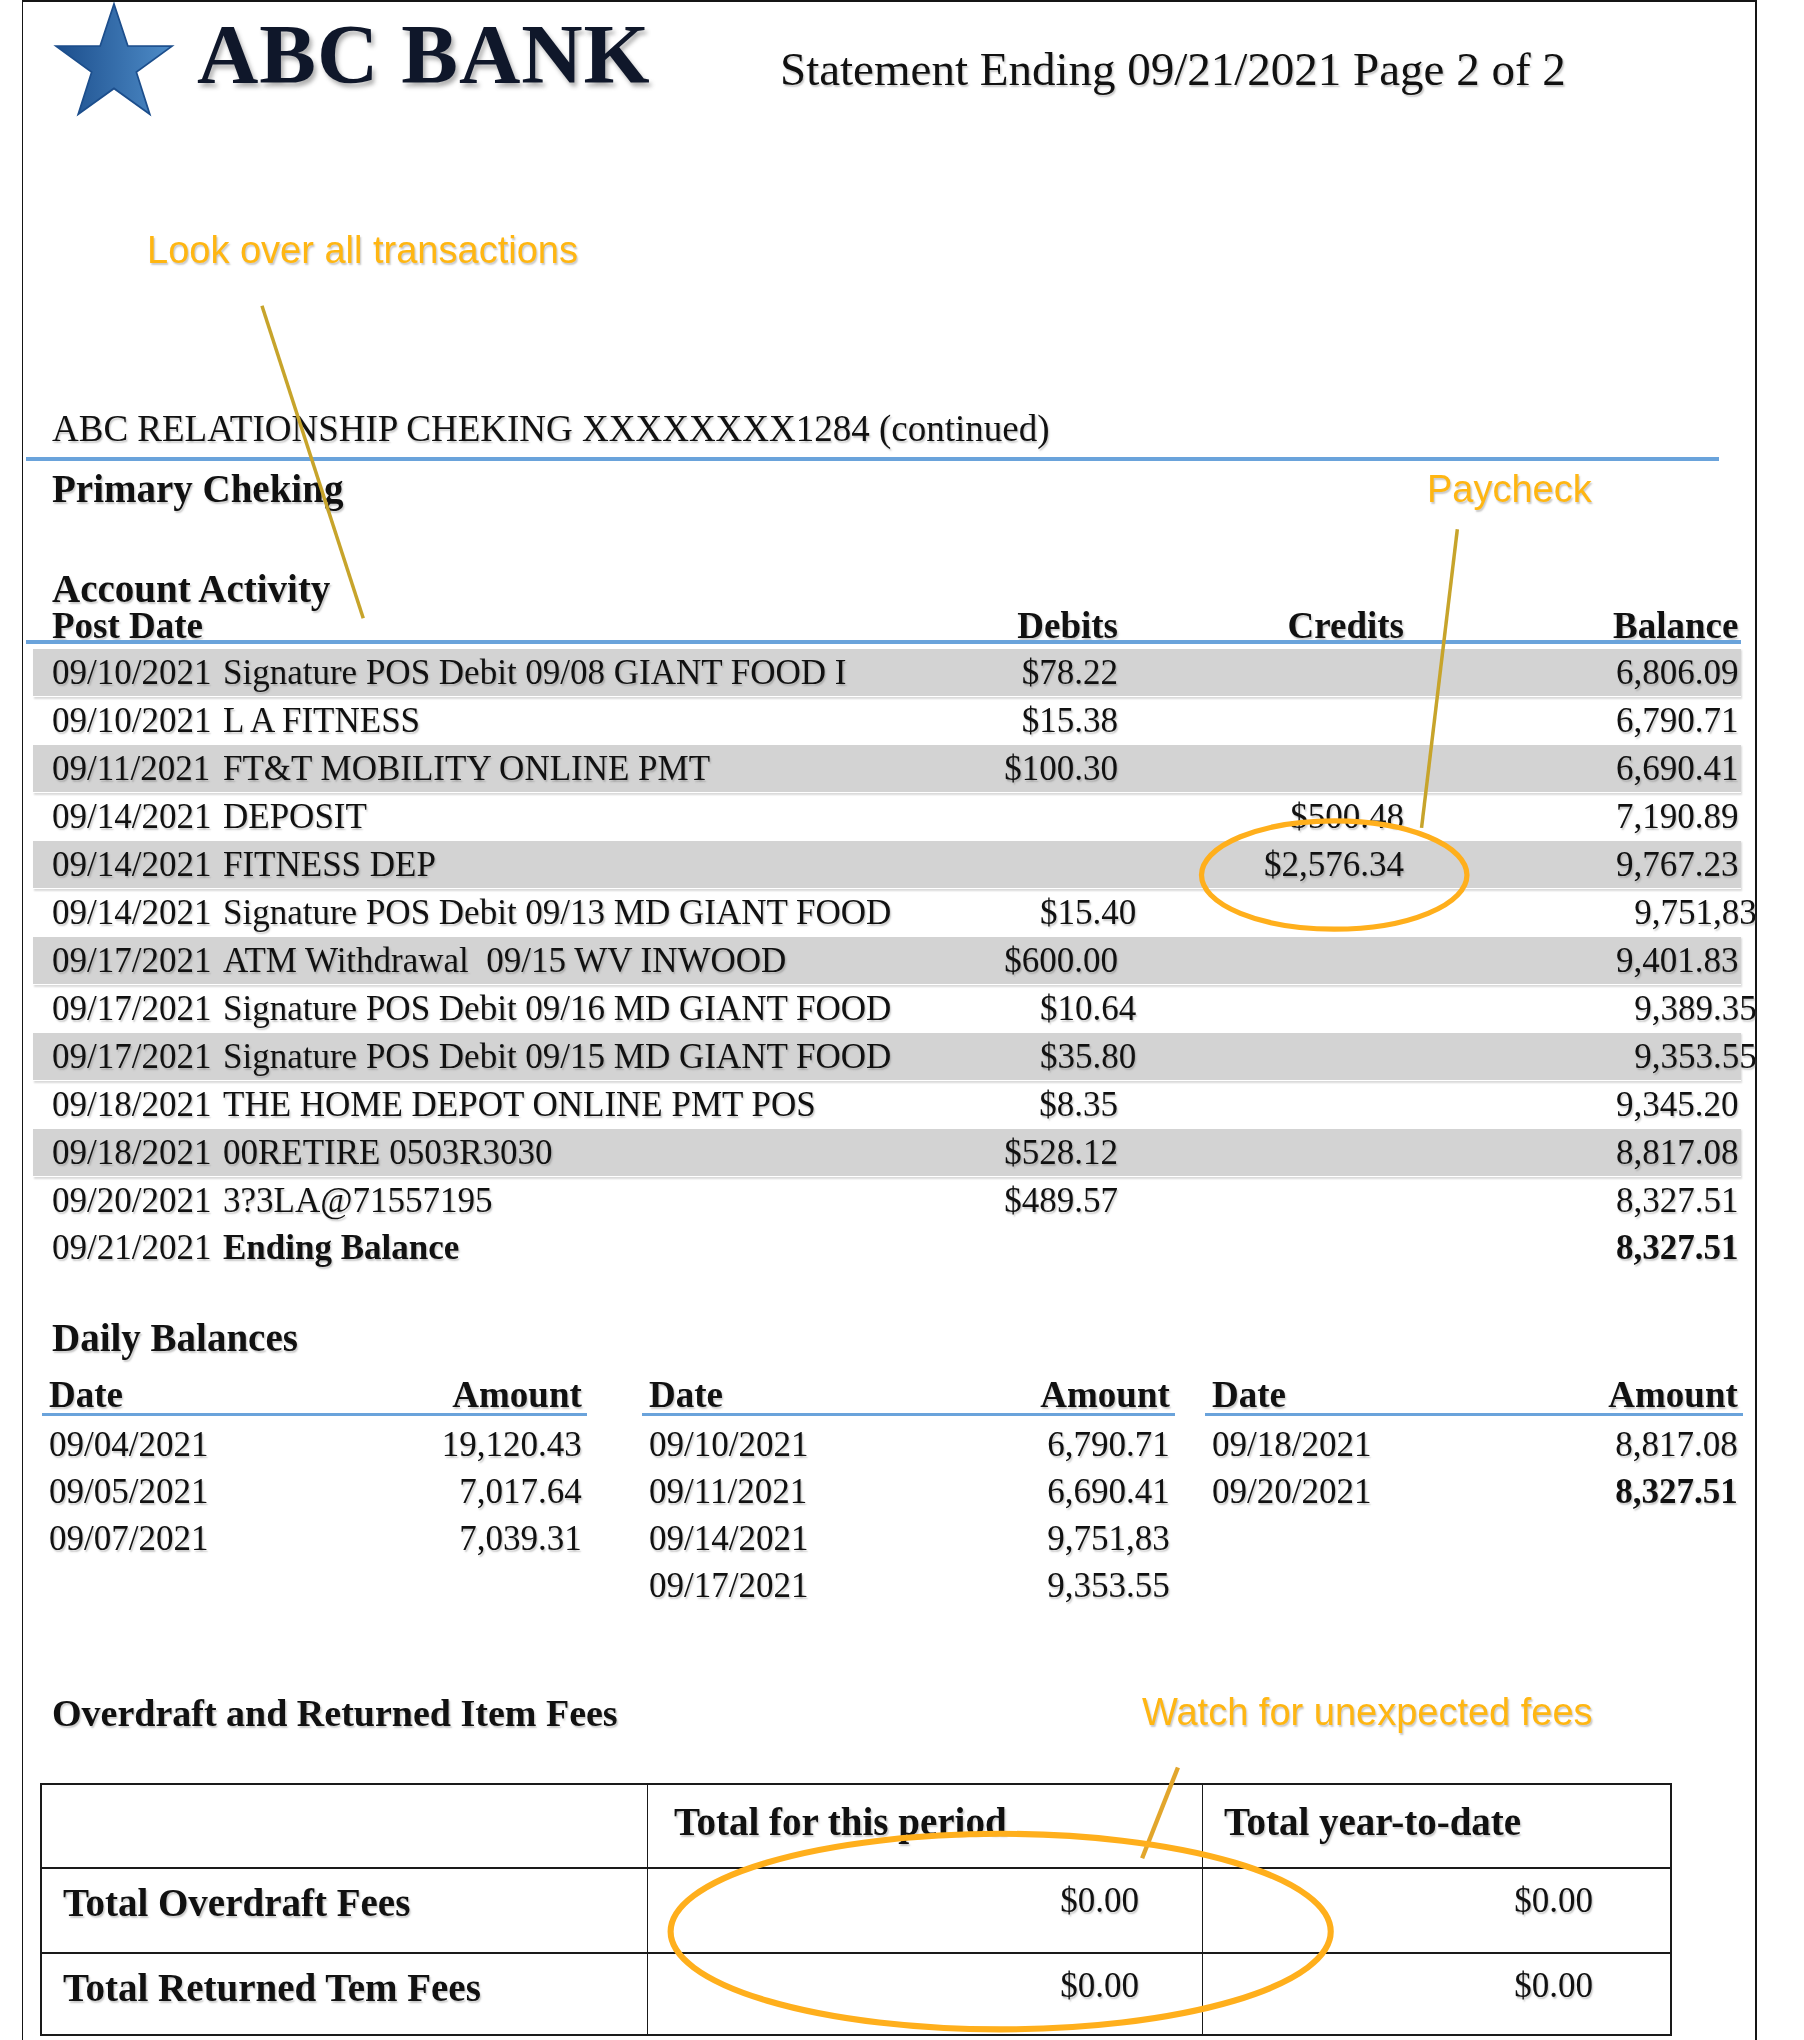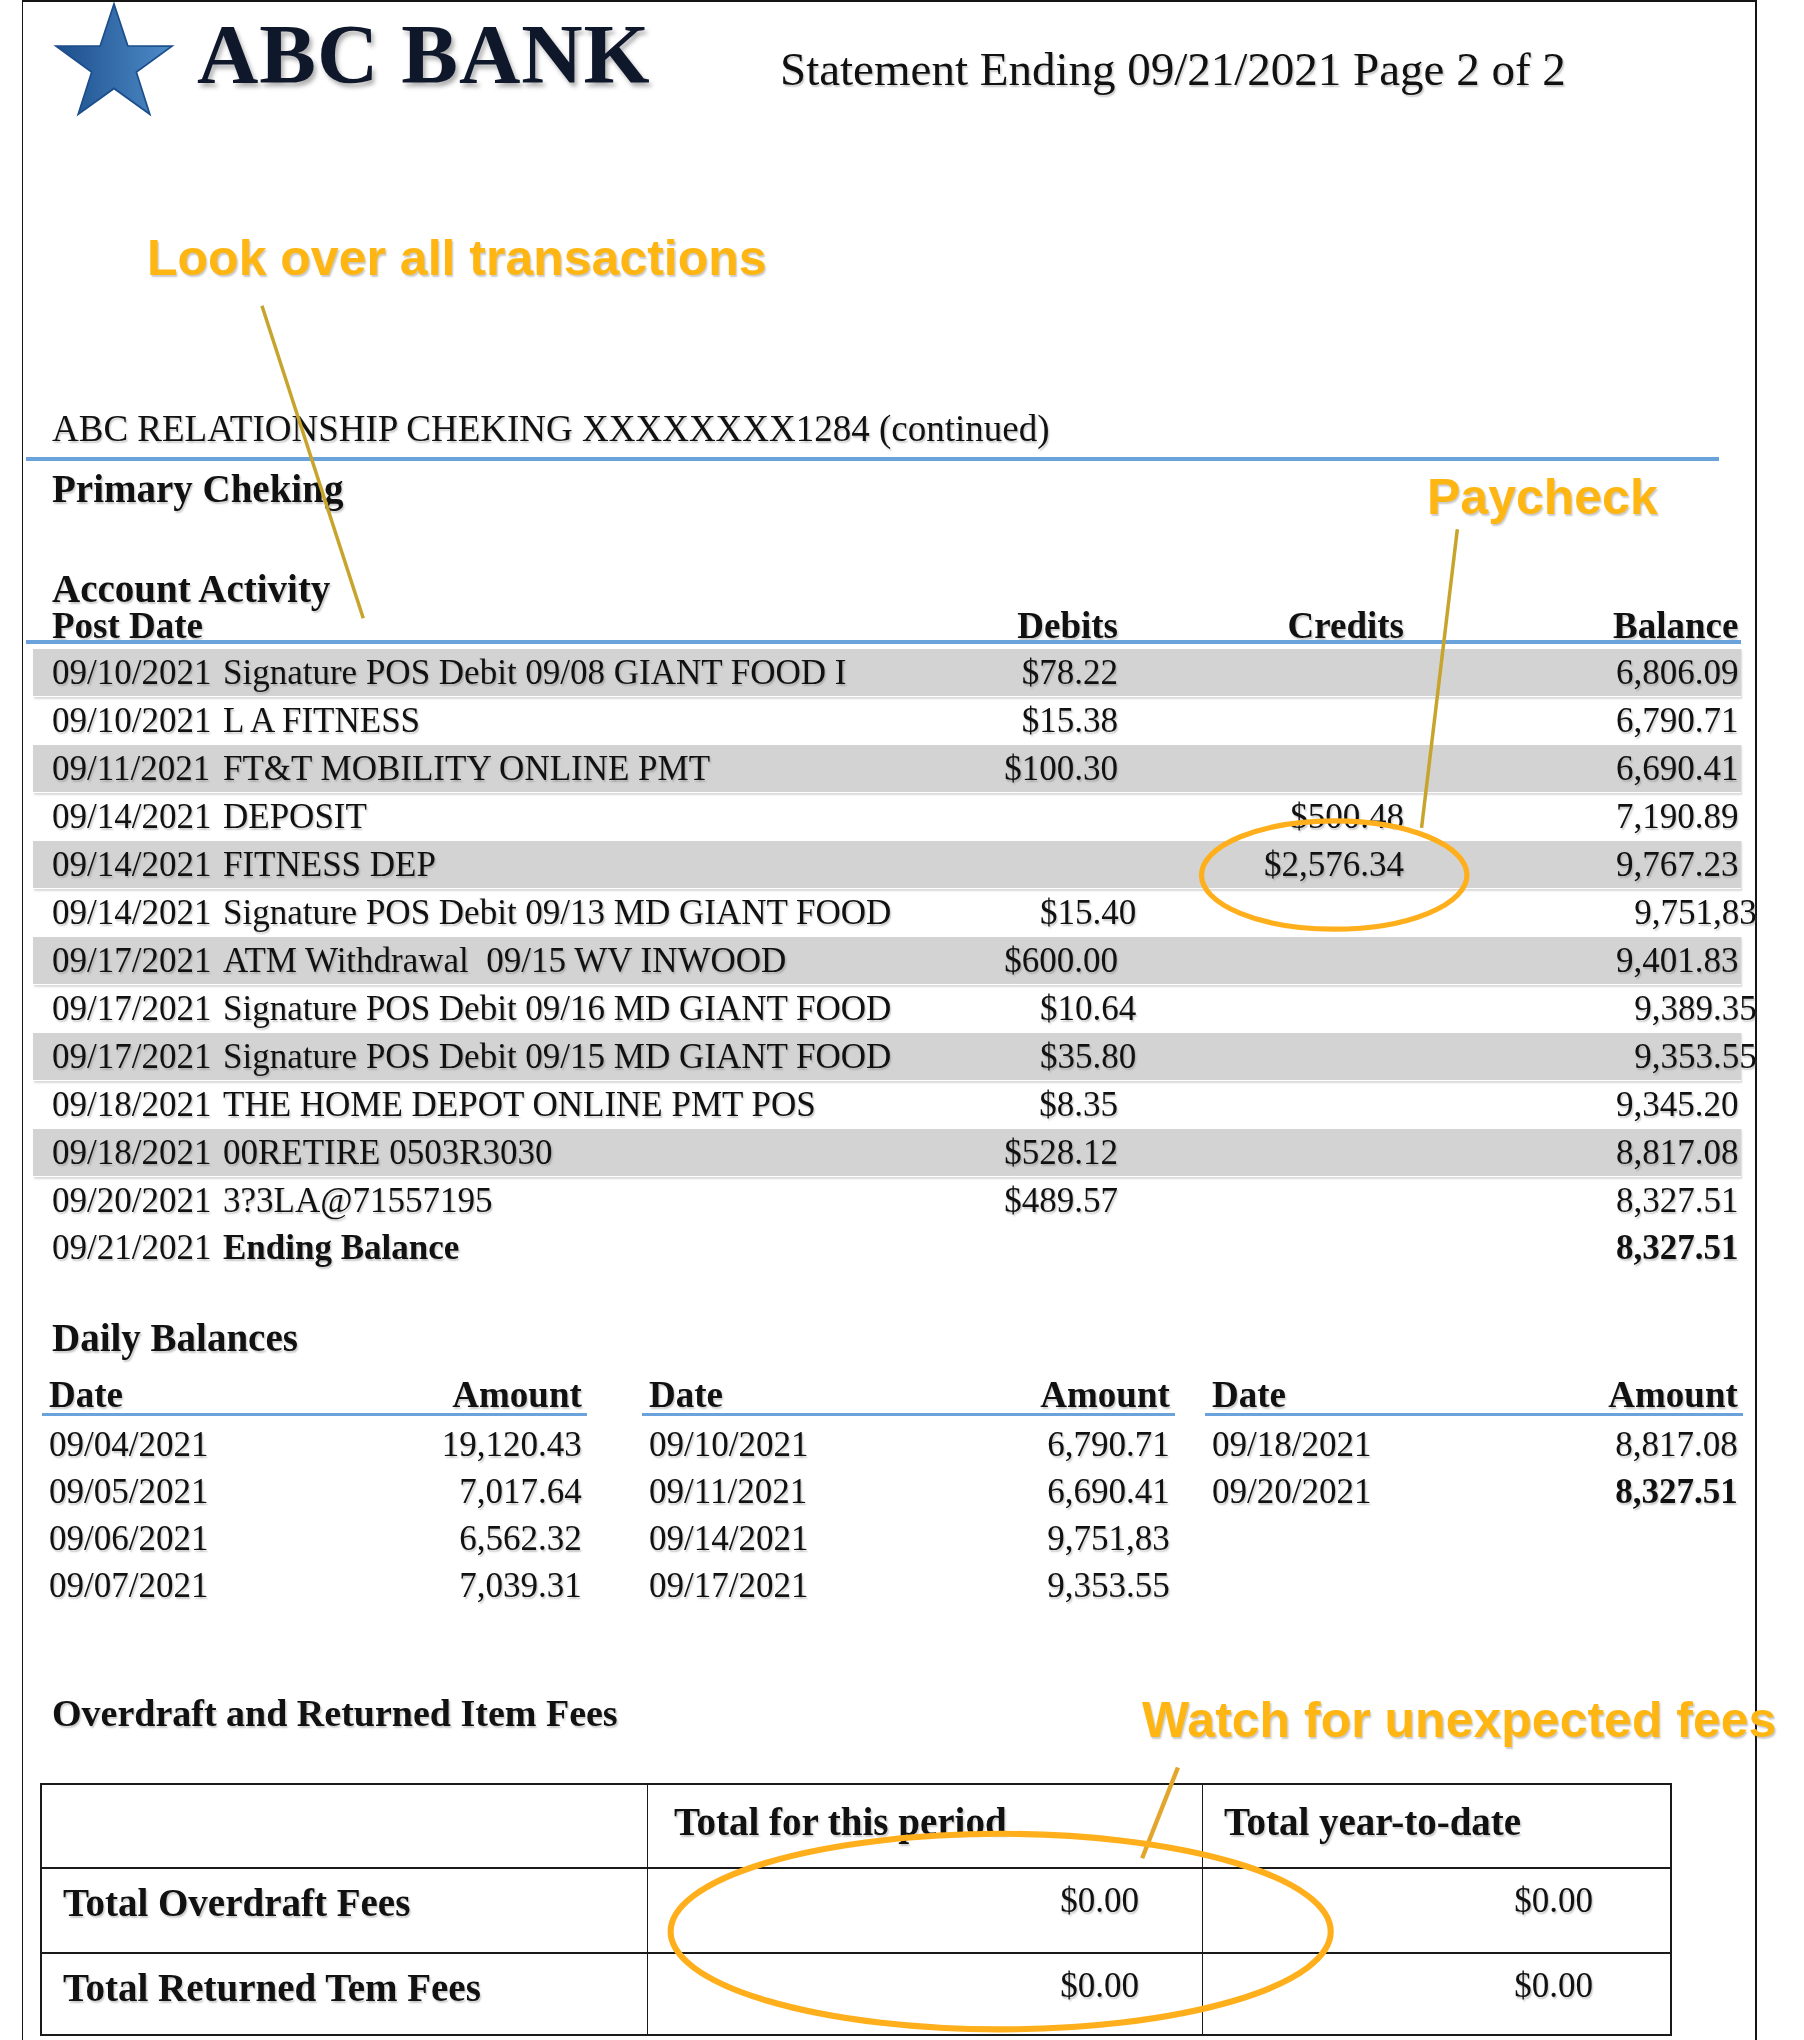"Look over all transactions" .note { font-size: 50px -> 38px; font-weight: bold -> normal }
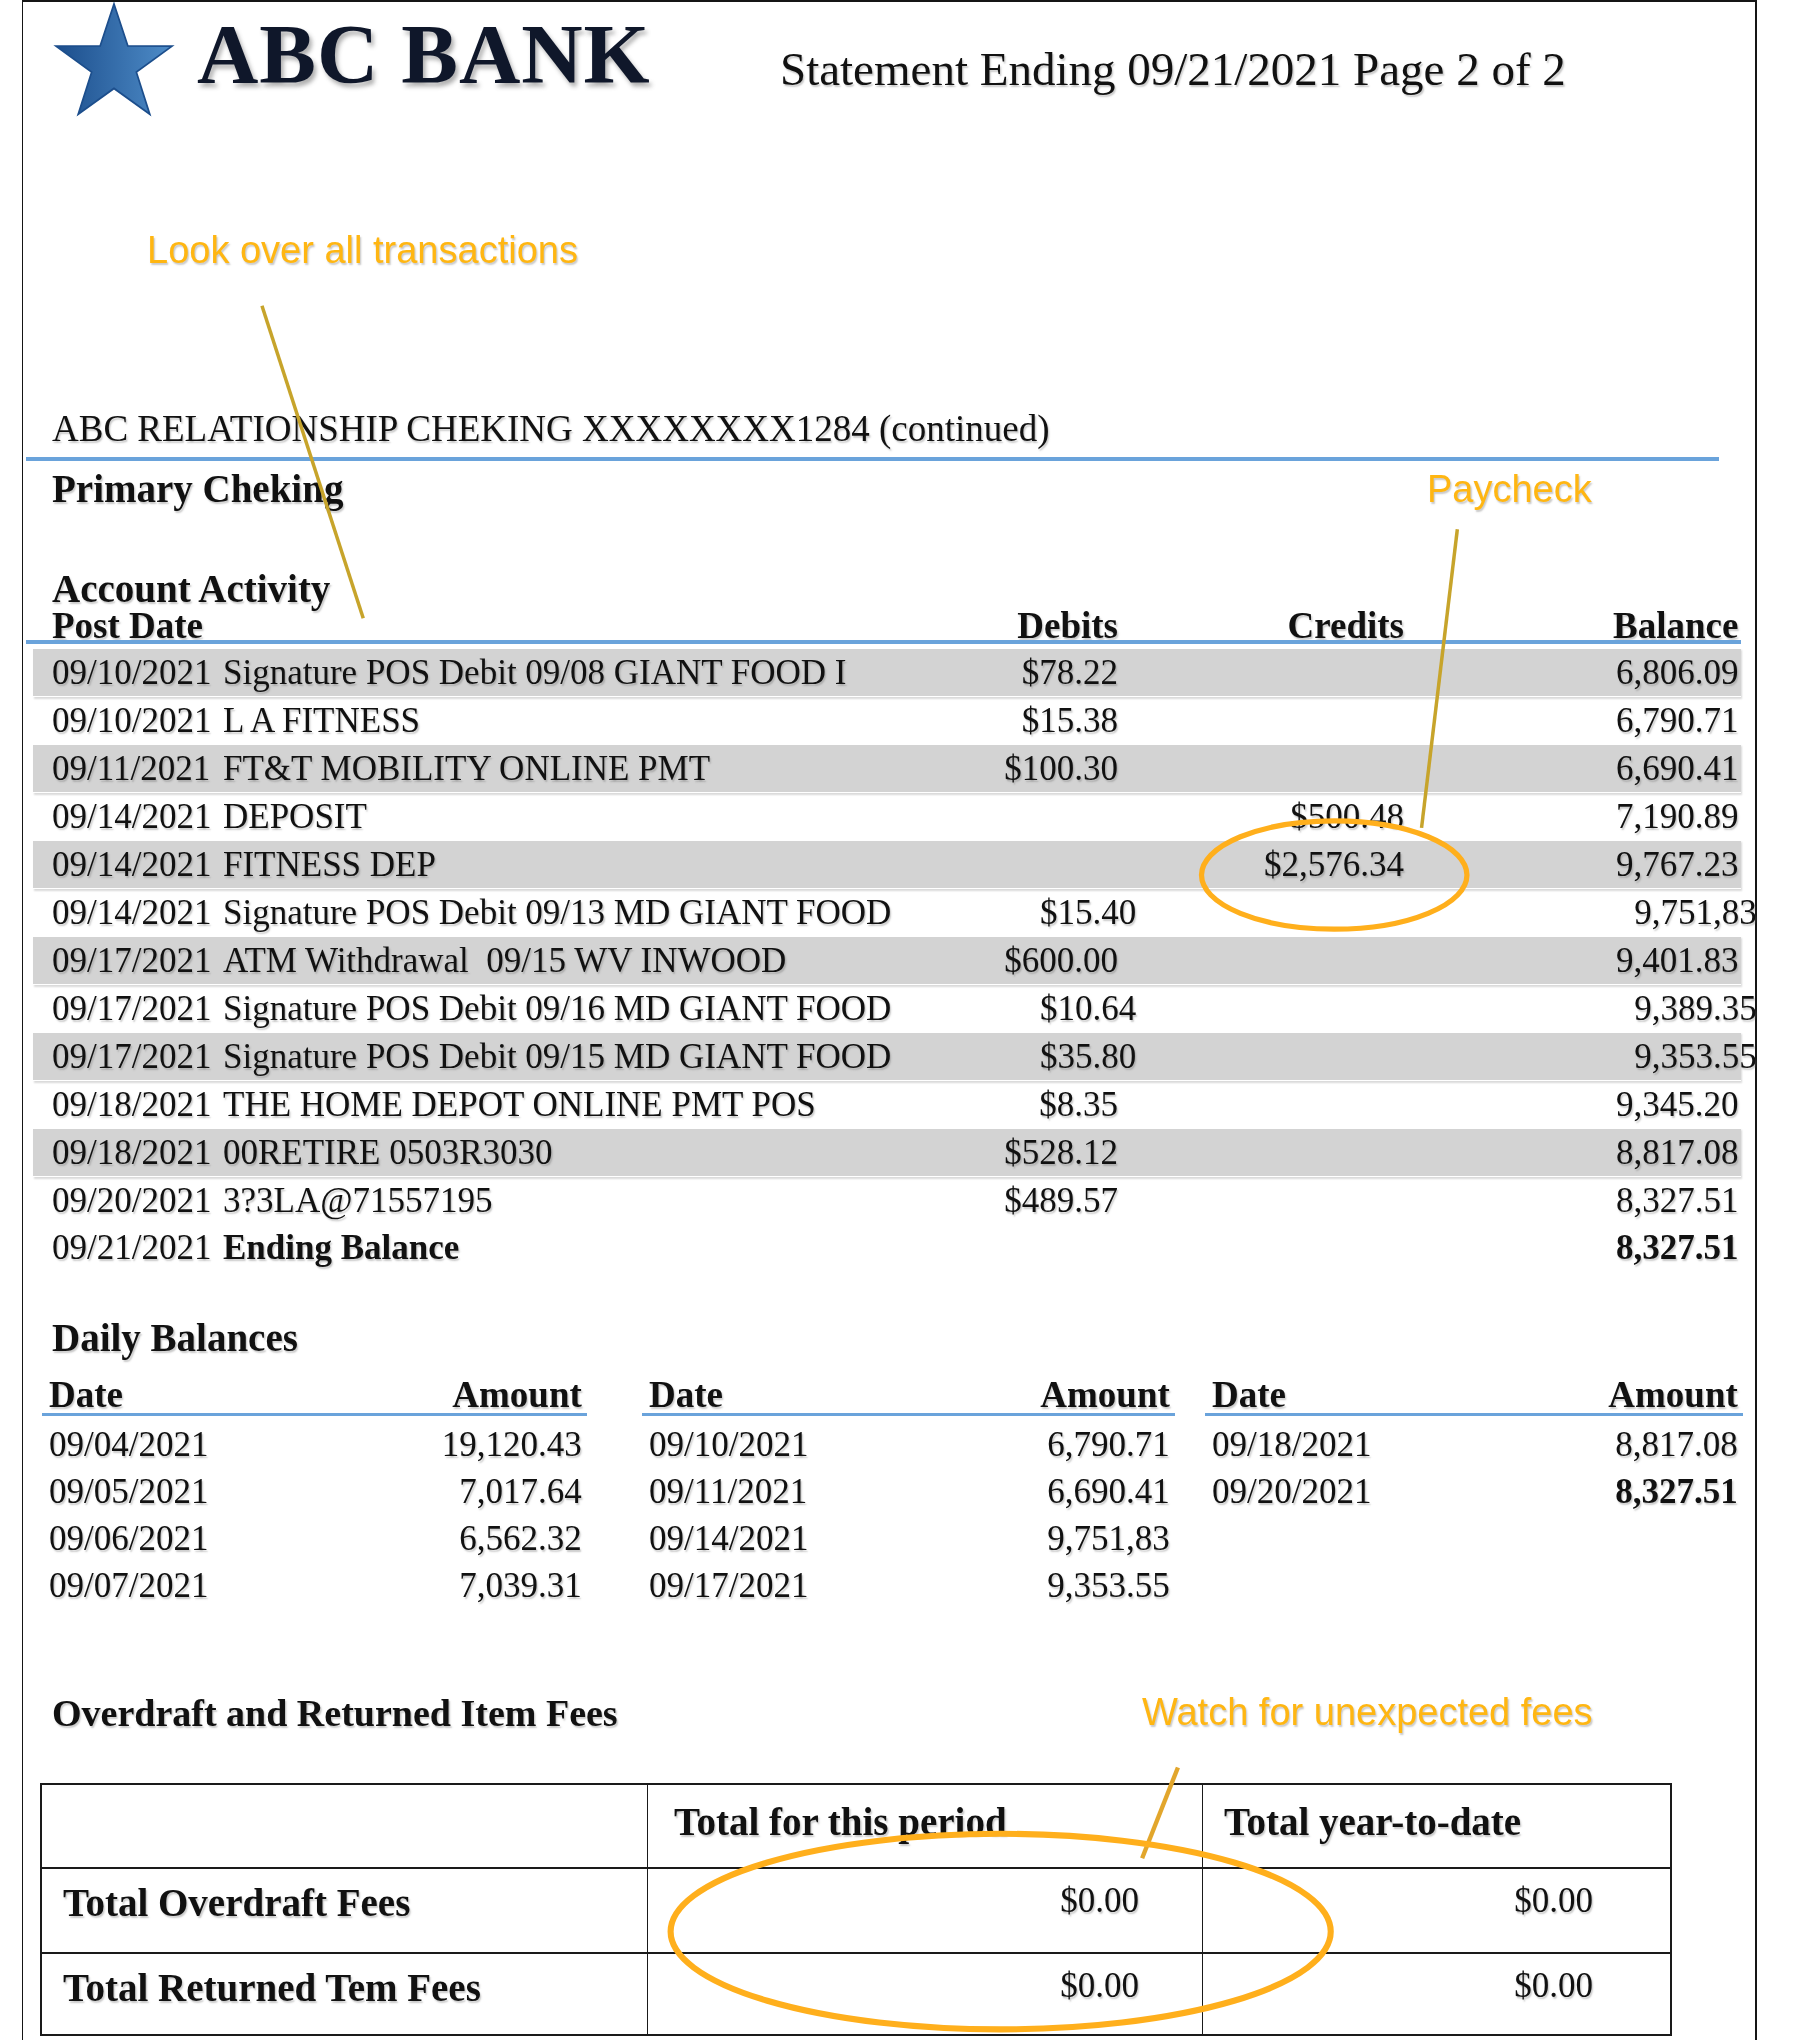"09/06/2021" div.dbrow { html: <div> <span>09/06/2021</span> <span>6,562.32</span> </div> -> none }
